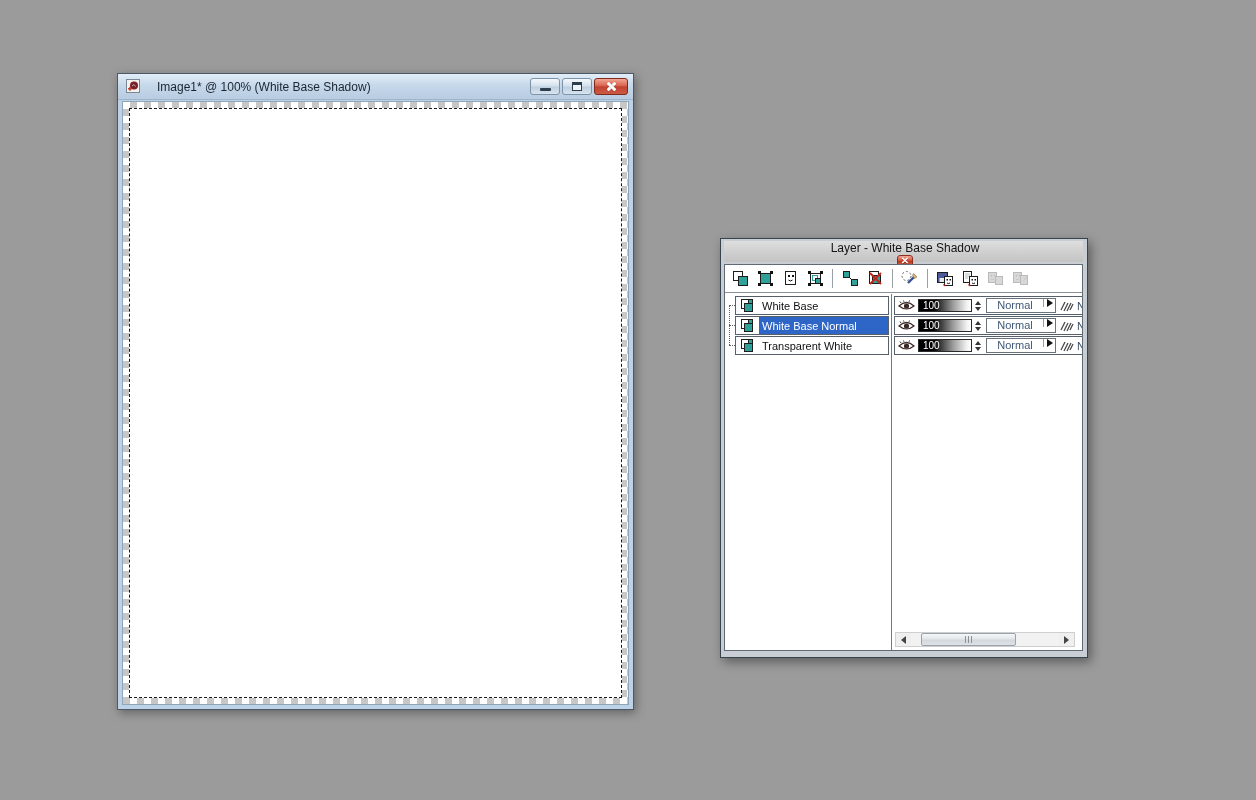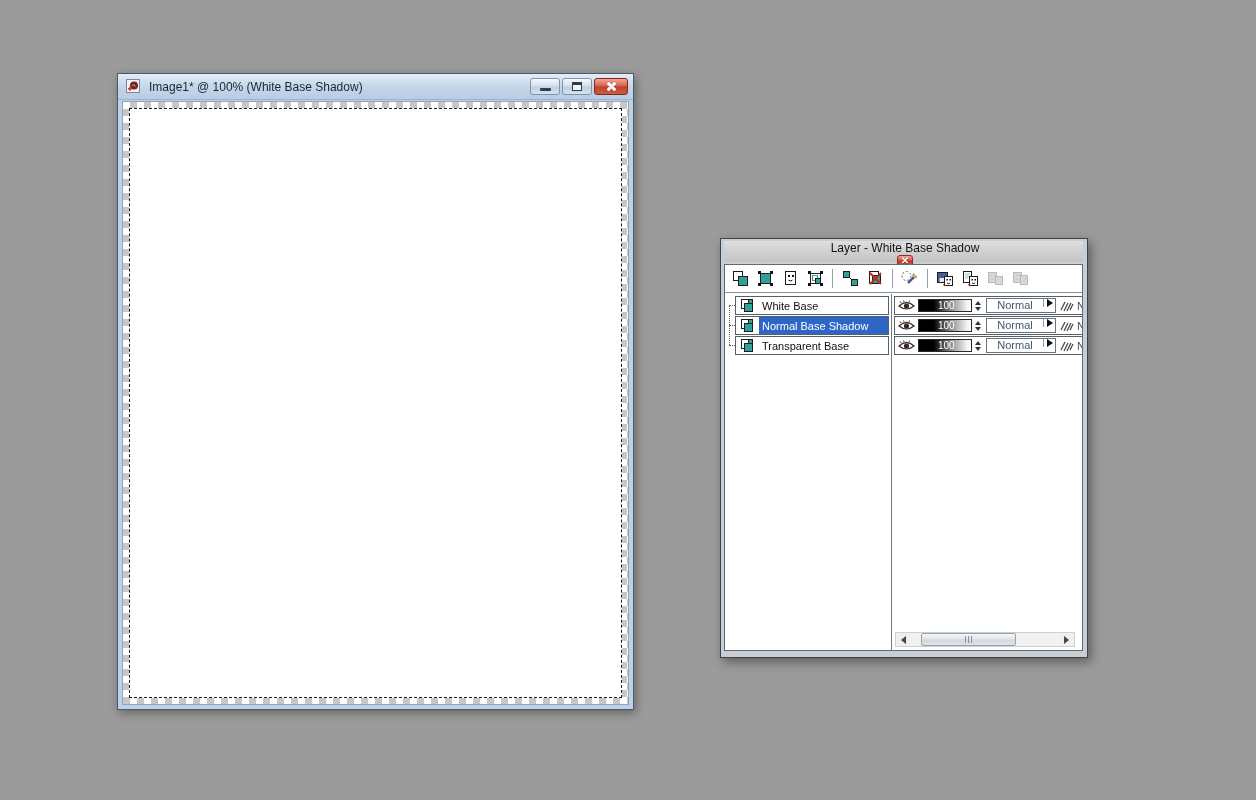"Image1* @ 100% (White Base" .iw-title { margin-left: 8px -> 16px }
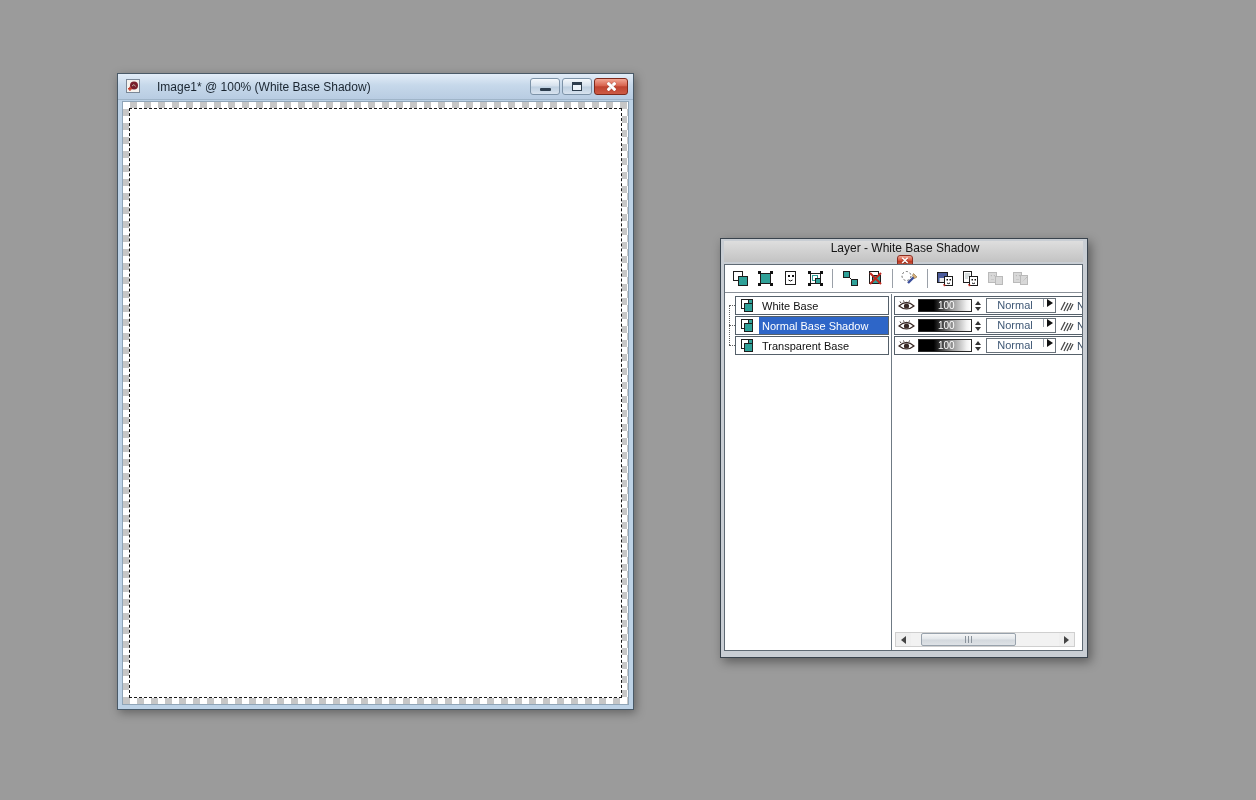"100" .opacity-box { padding-left: 15px -> none }
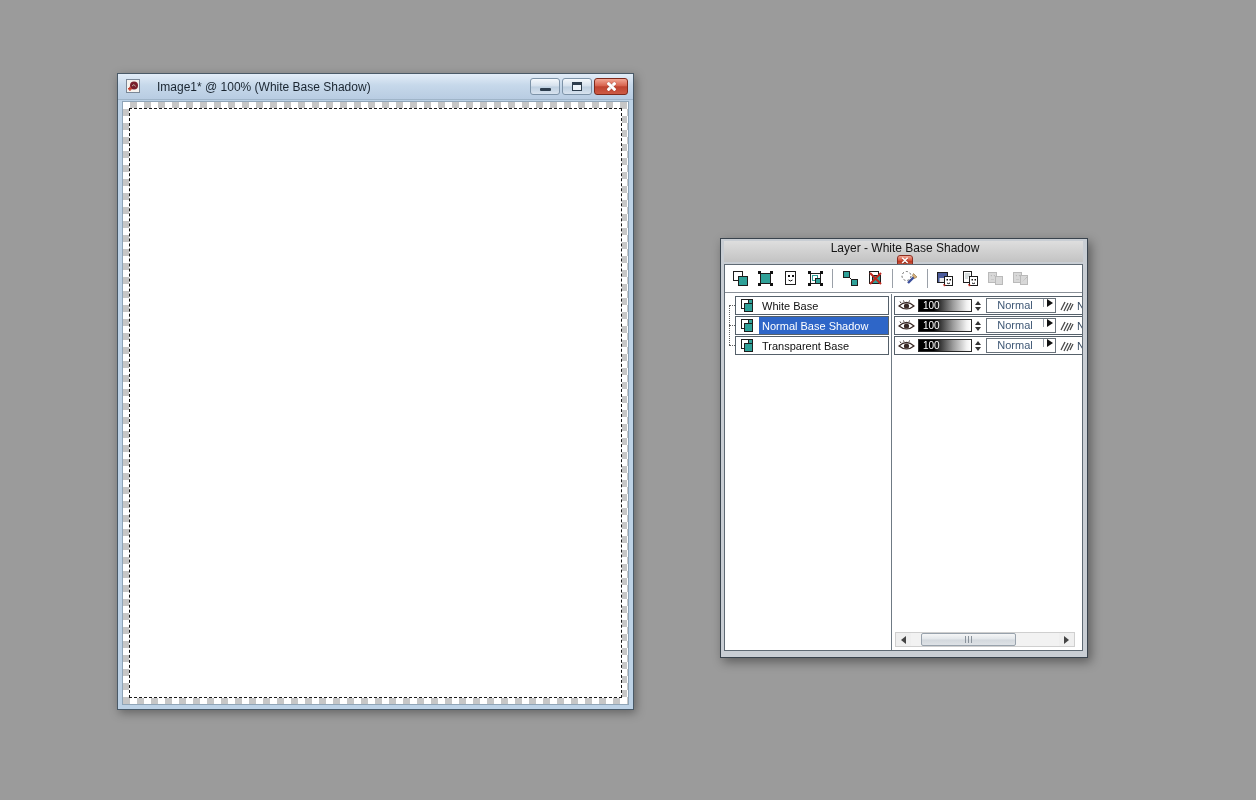"Normal Base Shadow" div.lr-label { text: Normal Base Shadow -> White Base Normal }
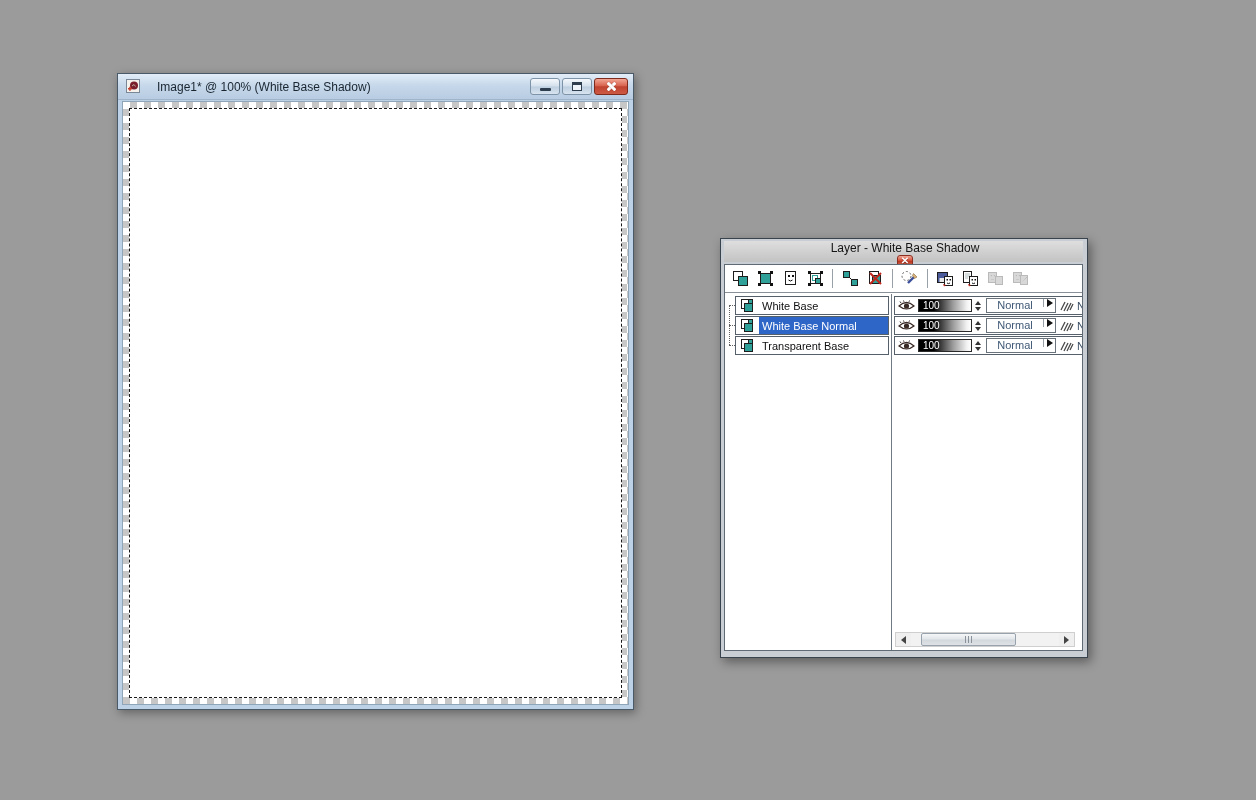"Transparent Base" div.lr-label { text: Base -> White }
